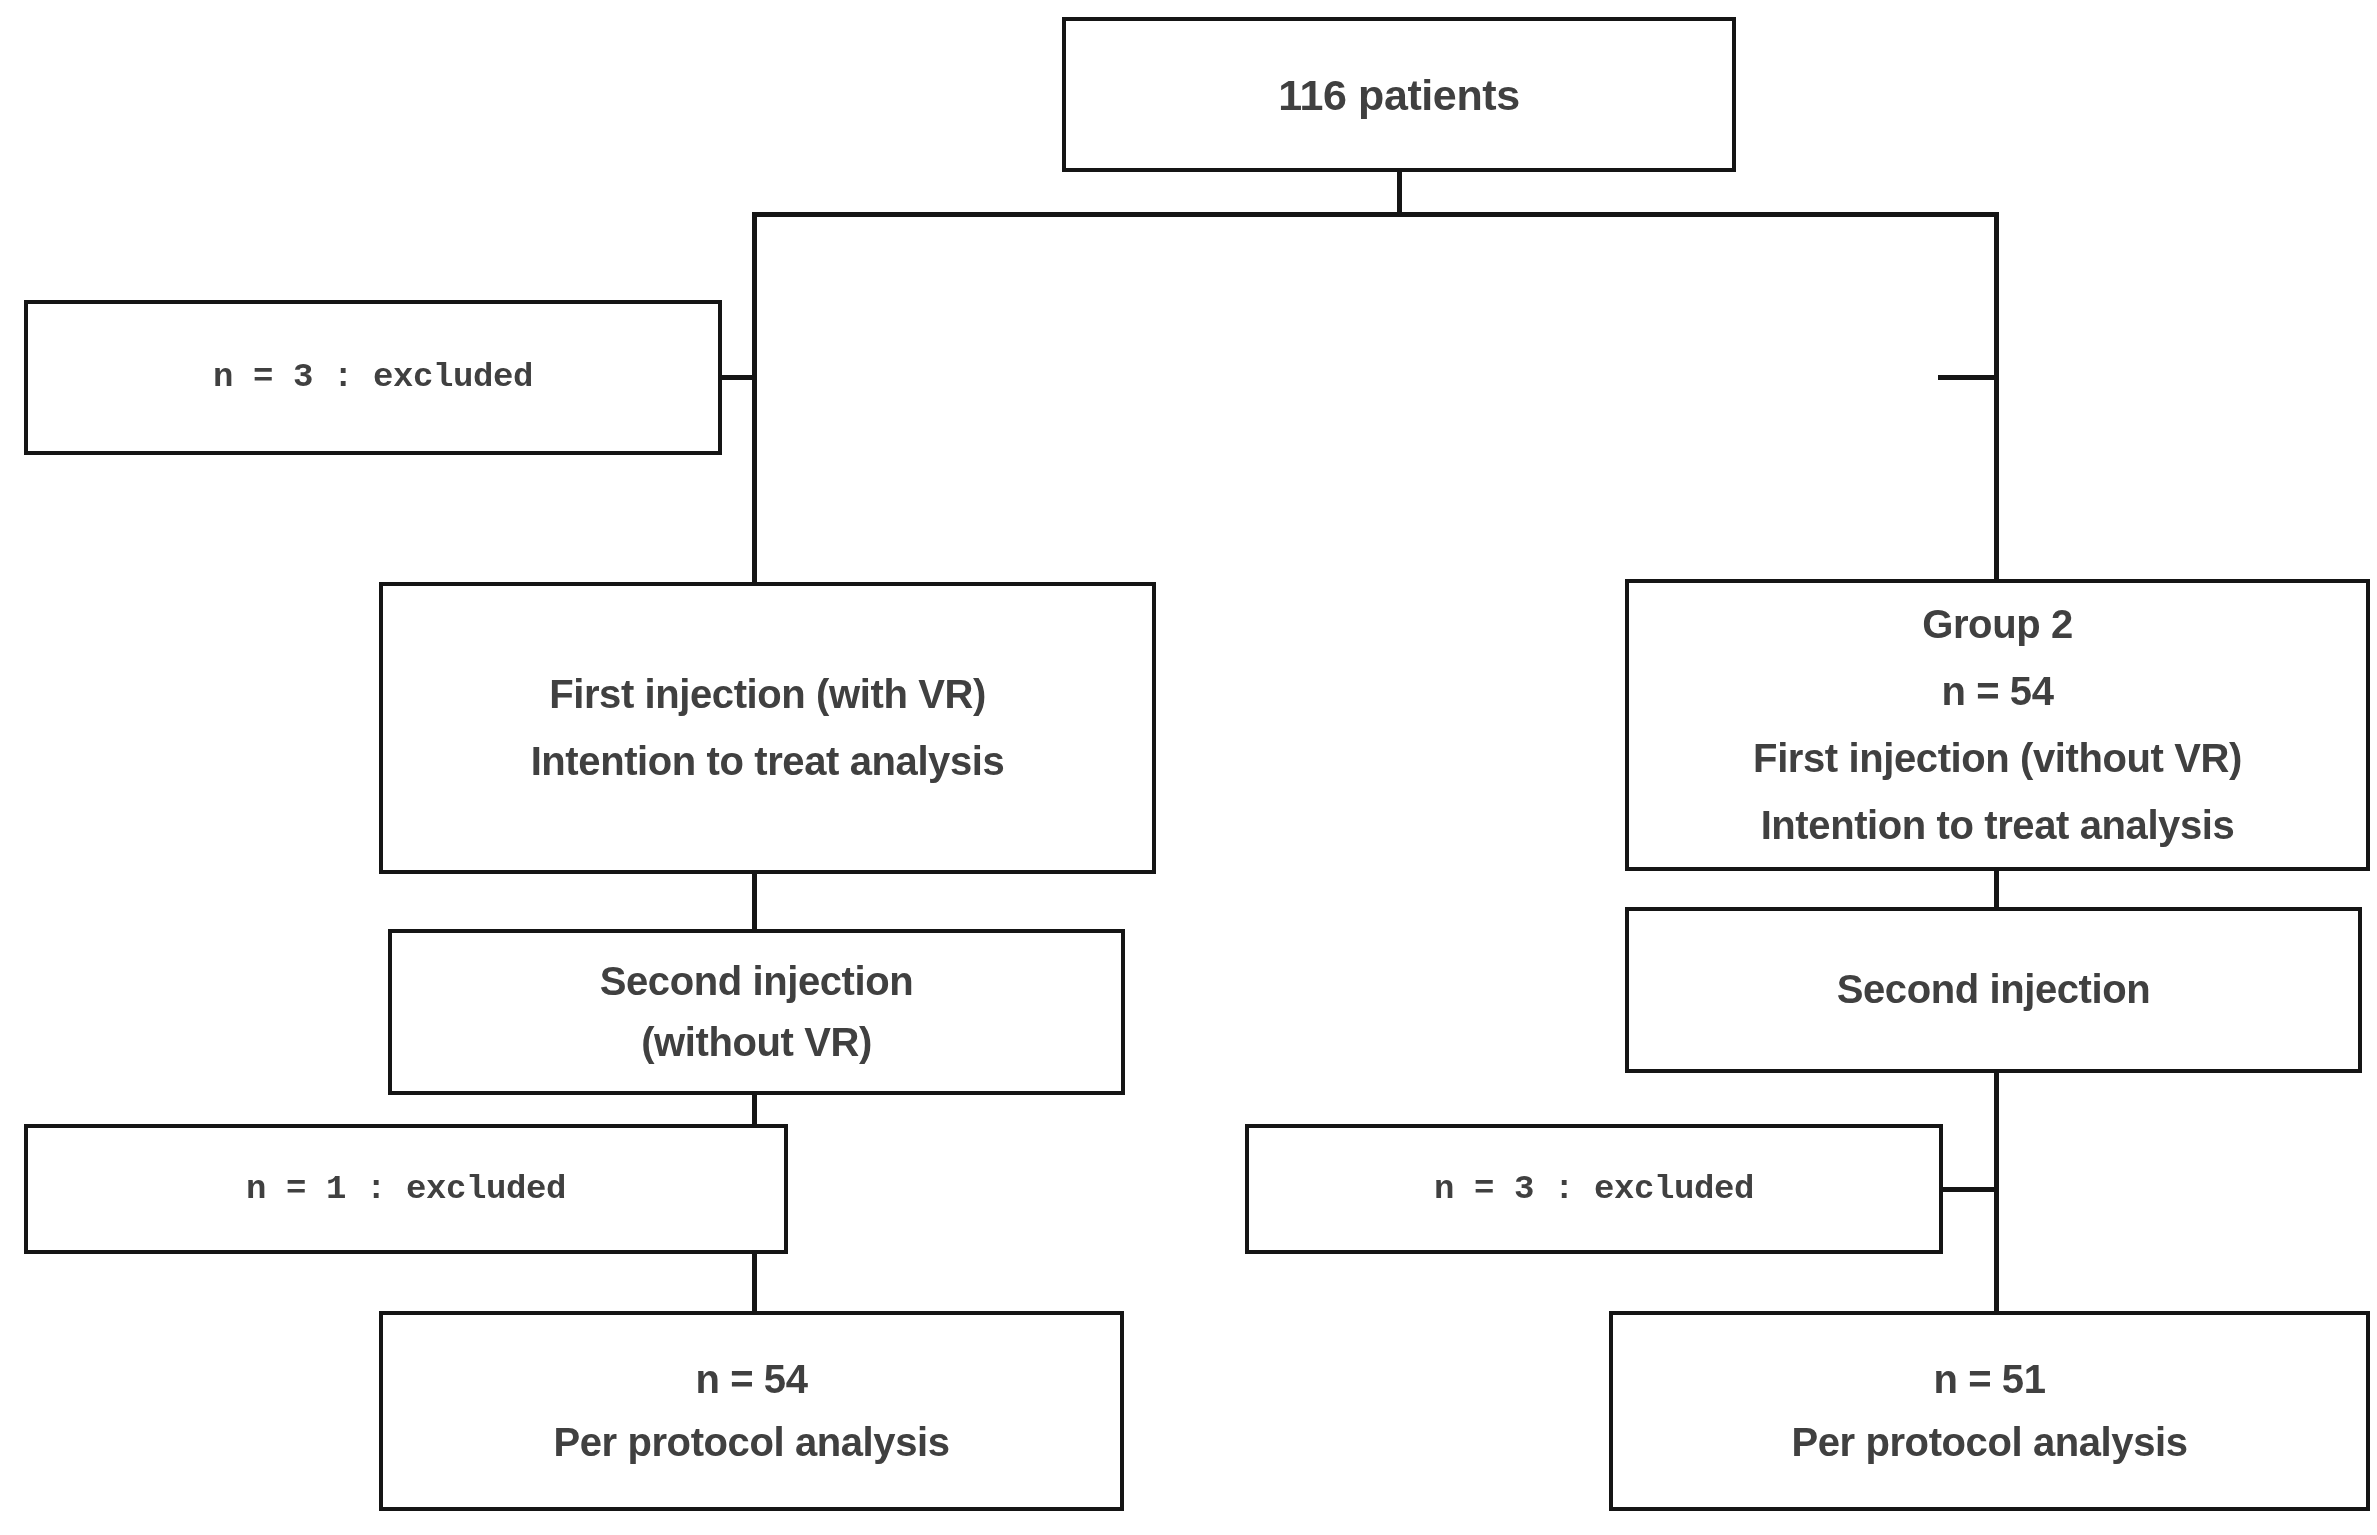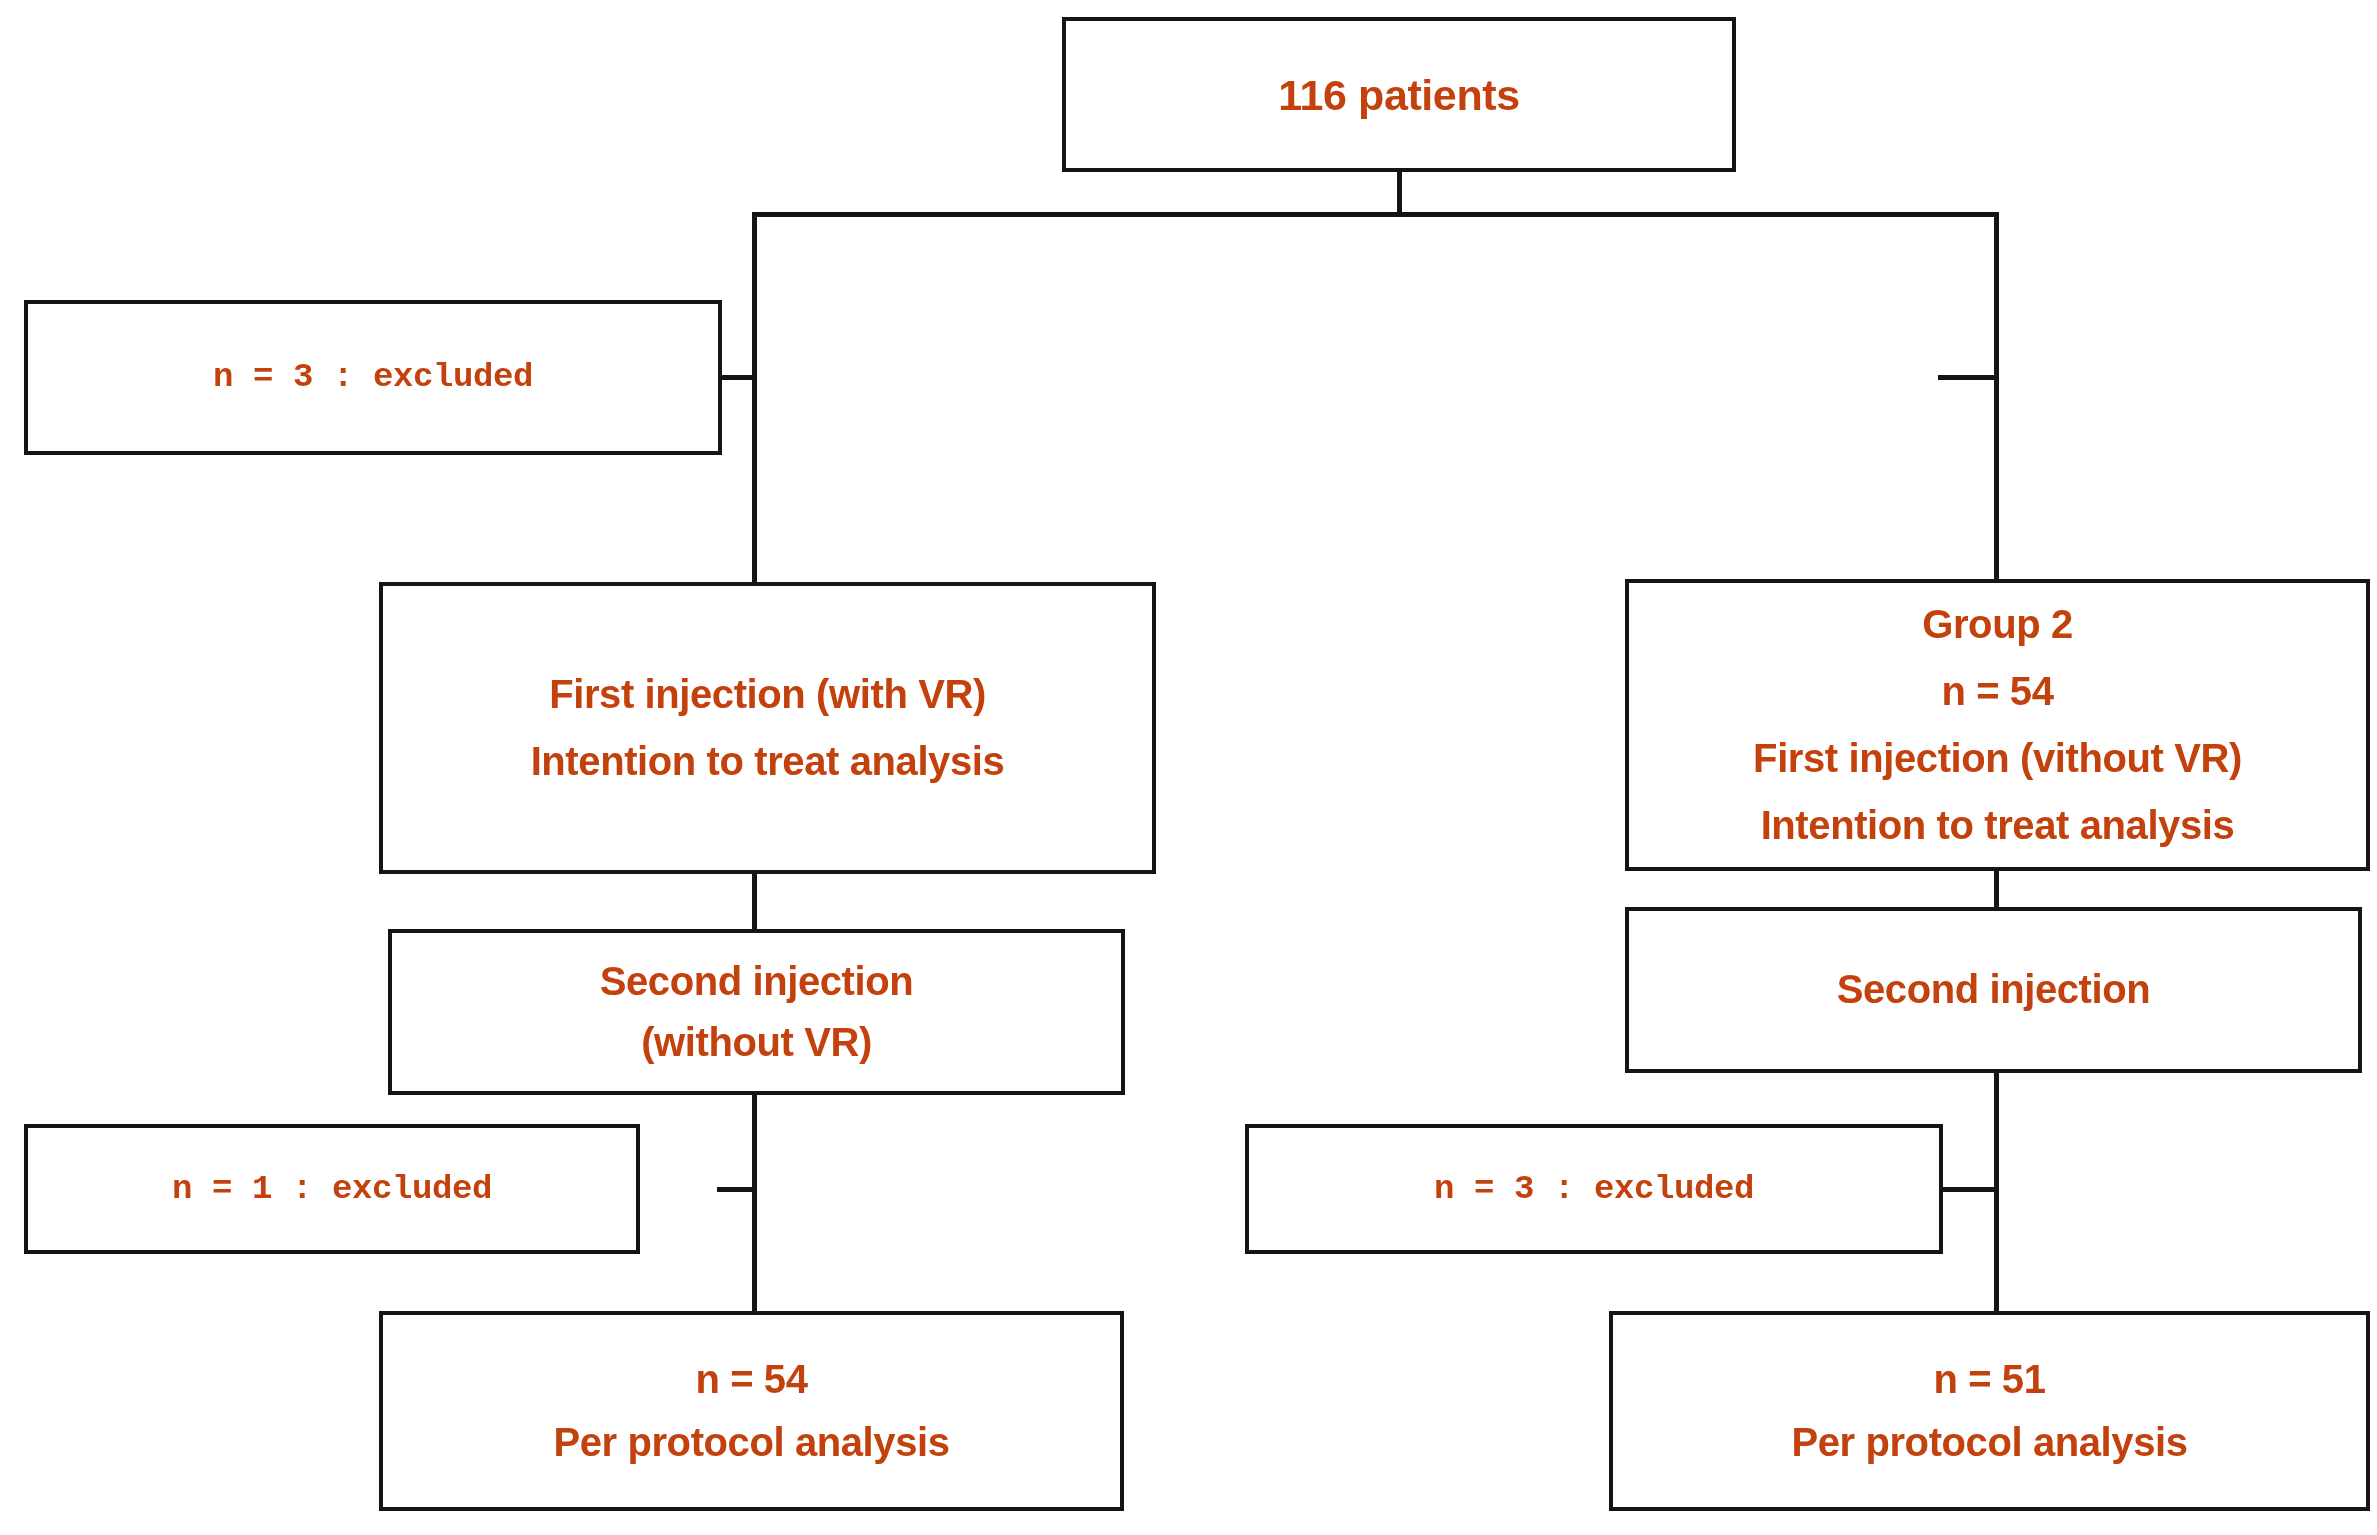"116 patients" .fbox { color: #c2410c -> #404040 }
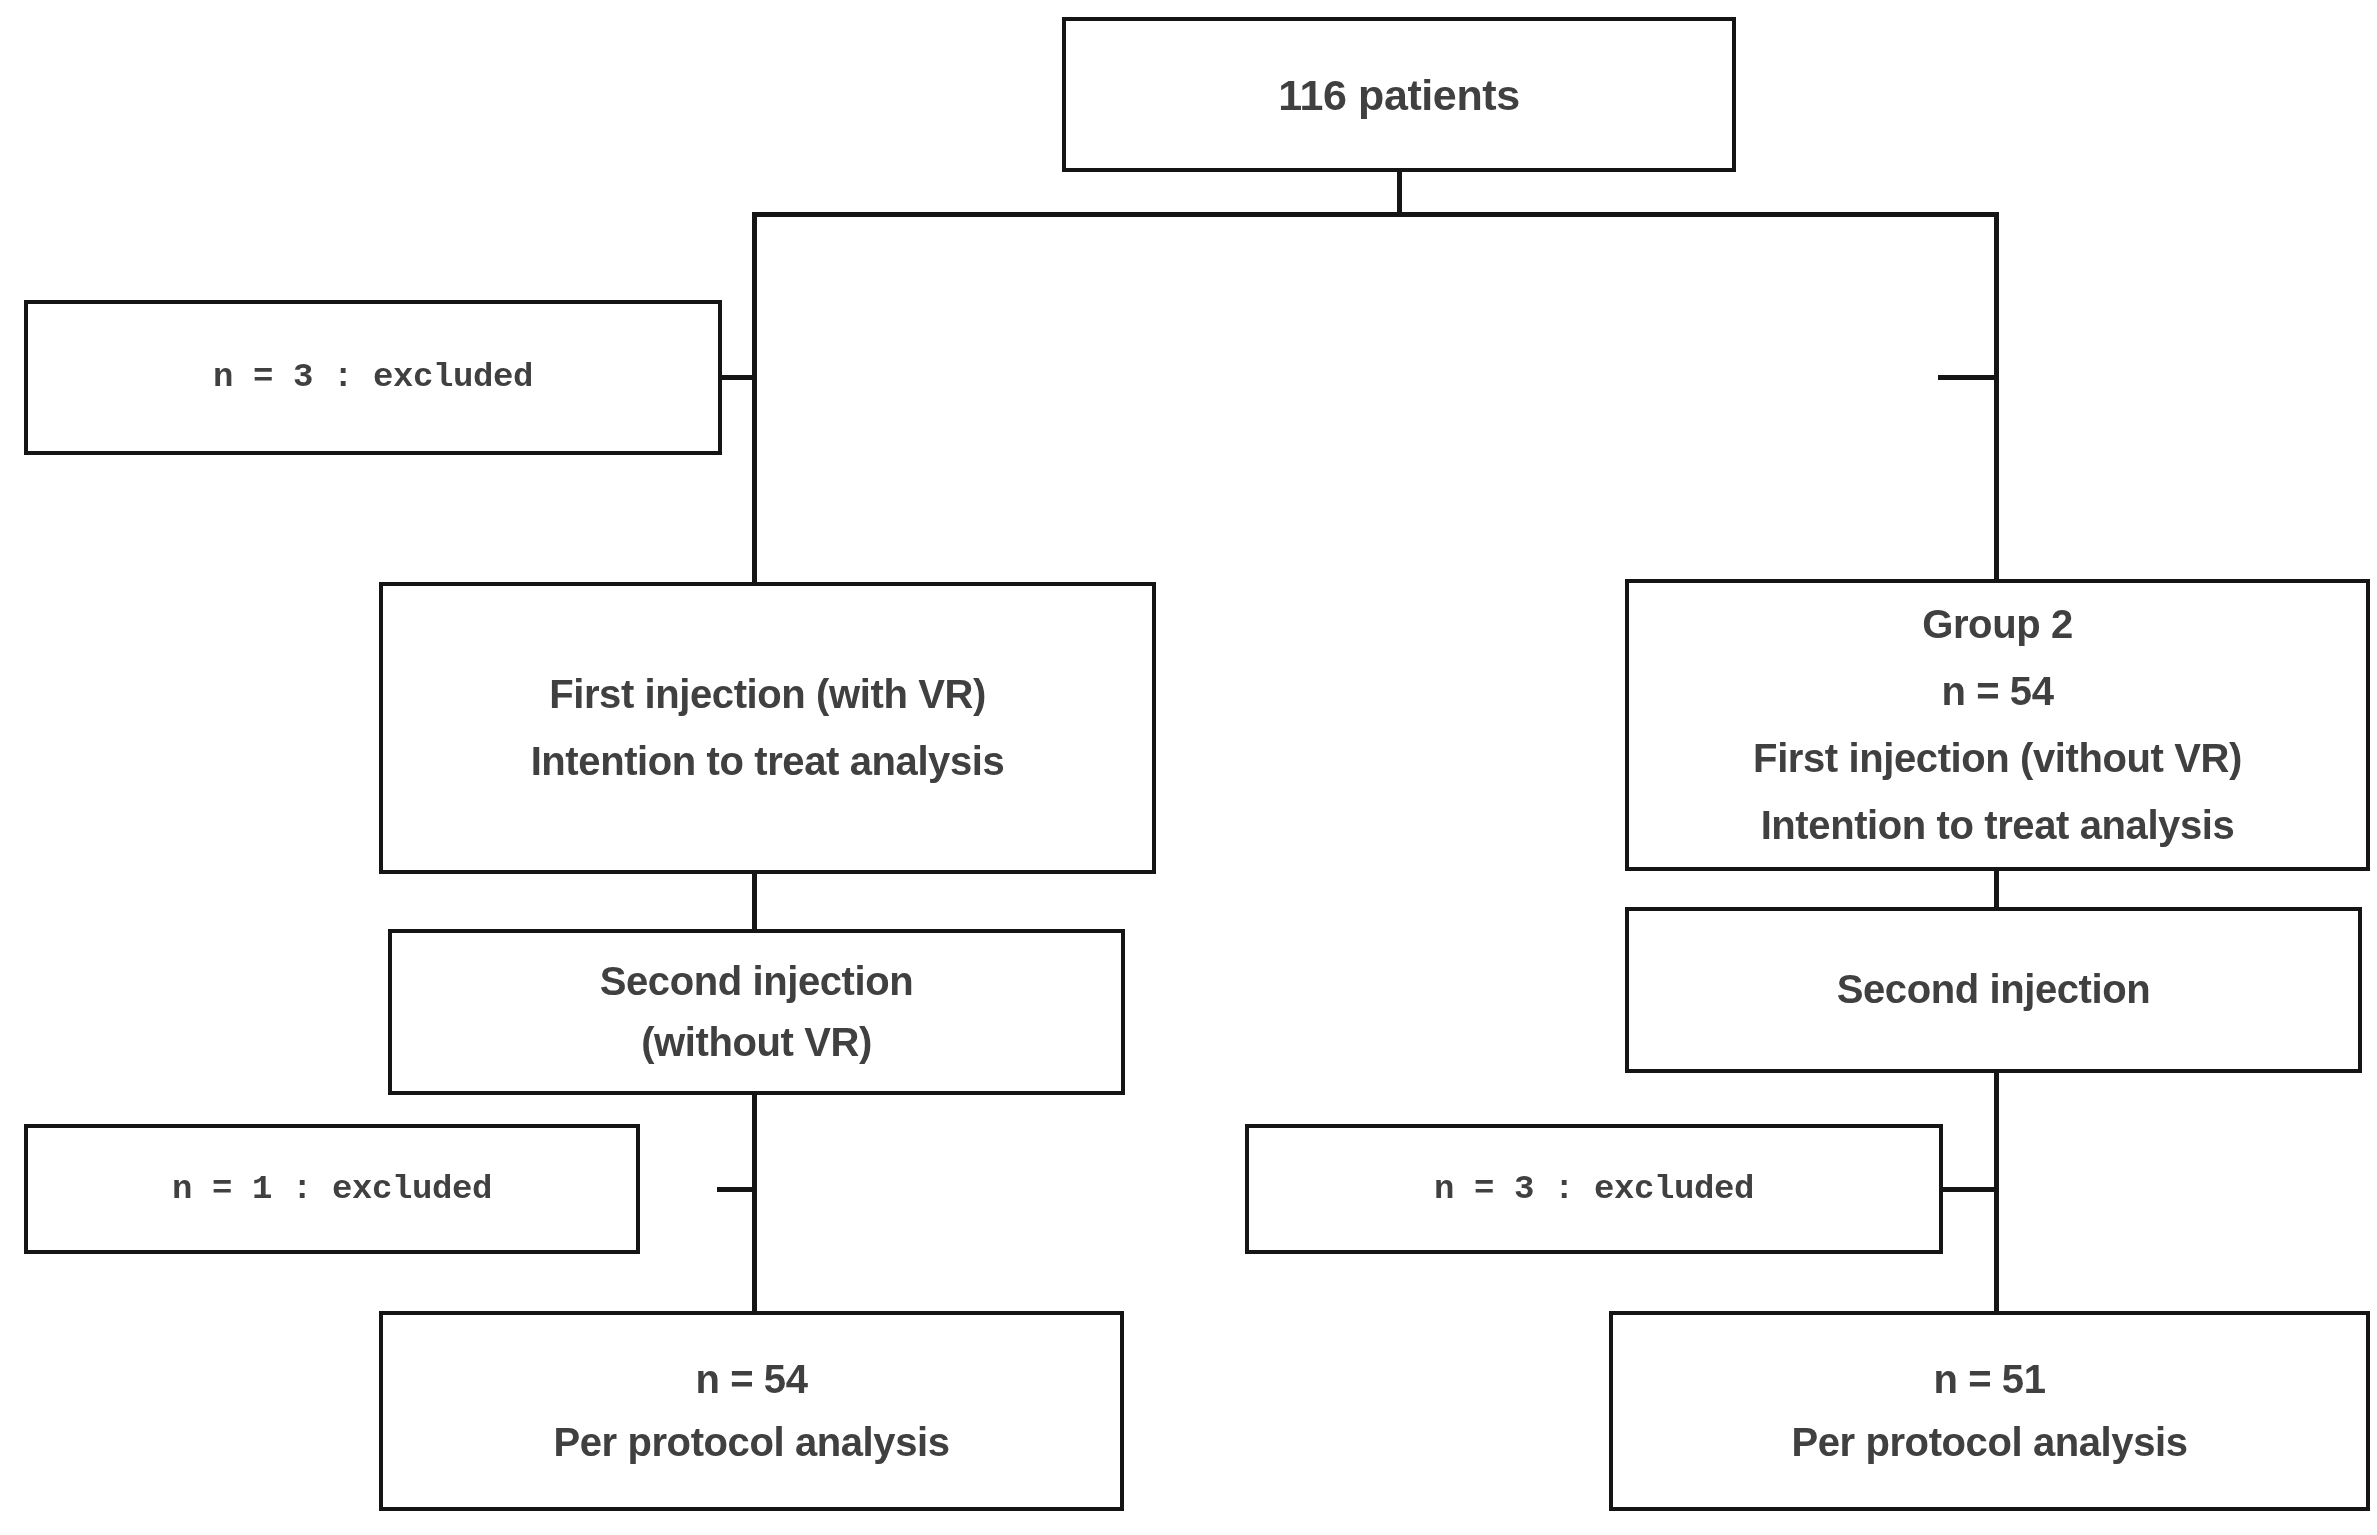"n = 1 : excluded" #box-excl-3 { width: 616px -> 764px }
